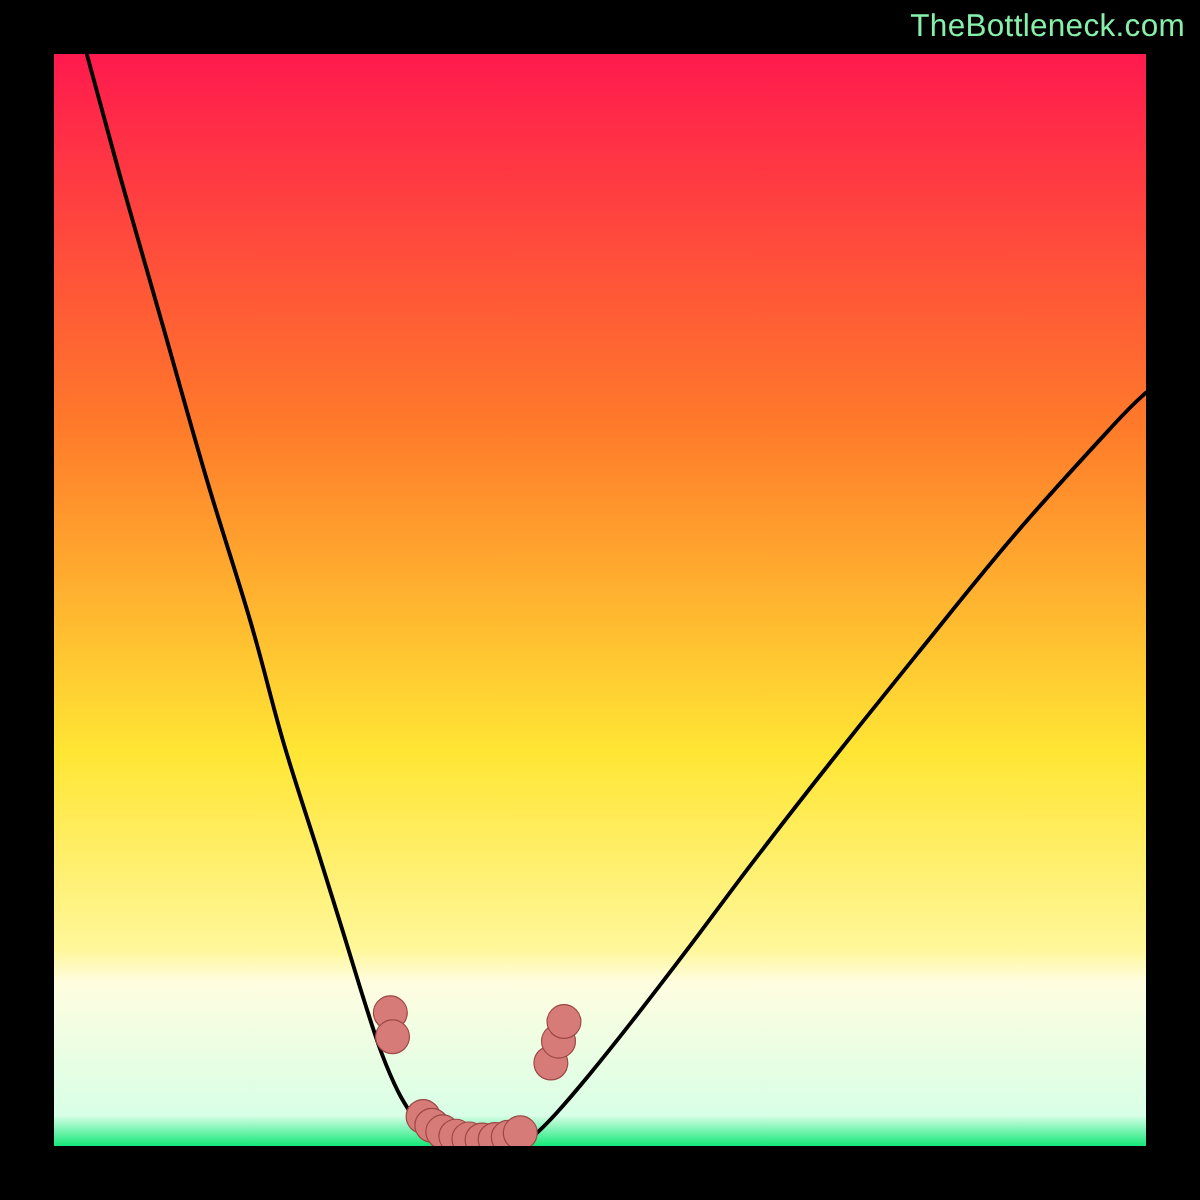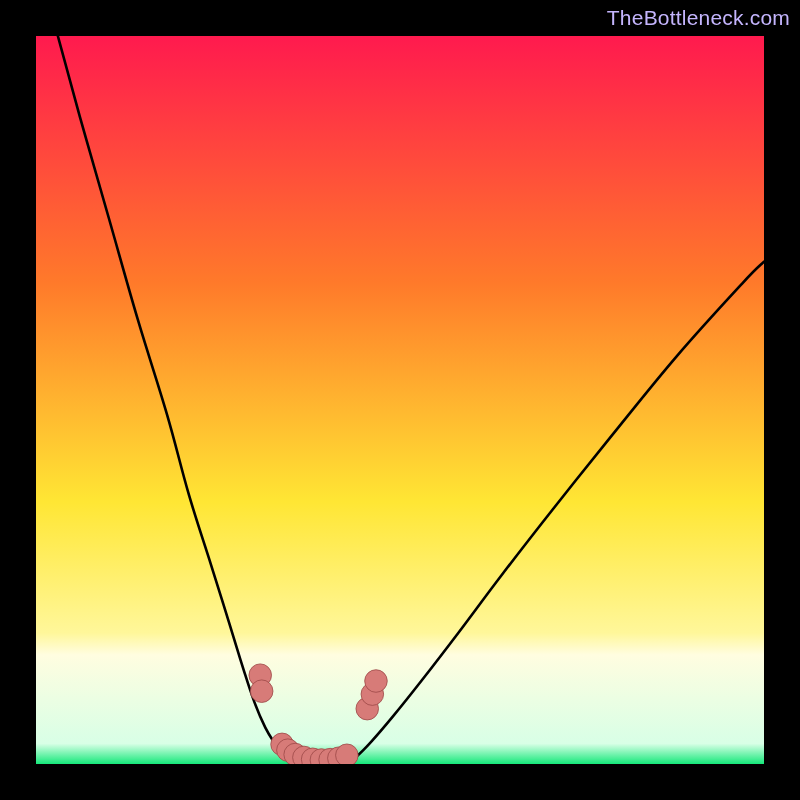"TheBottleneck.com" .watermark { color: #c4b5fd -> #86efac }
